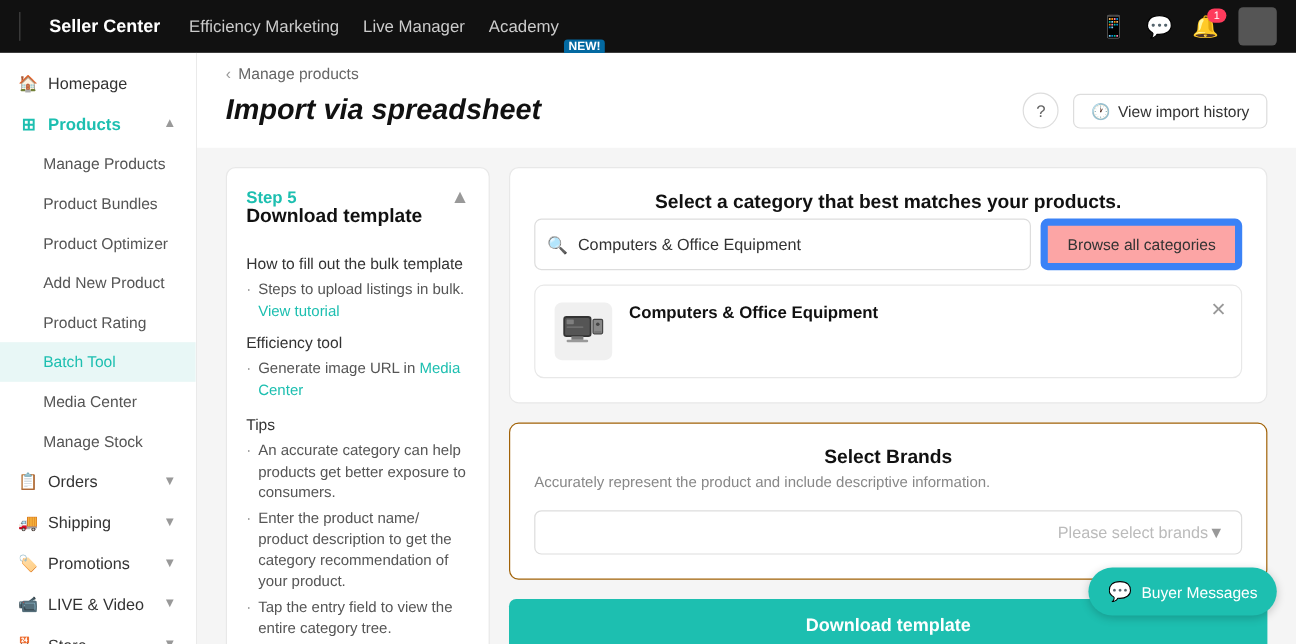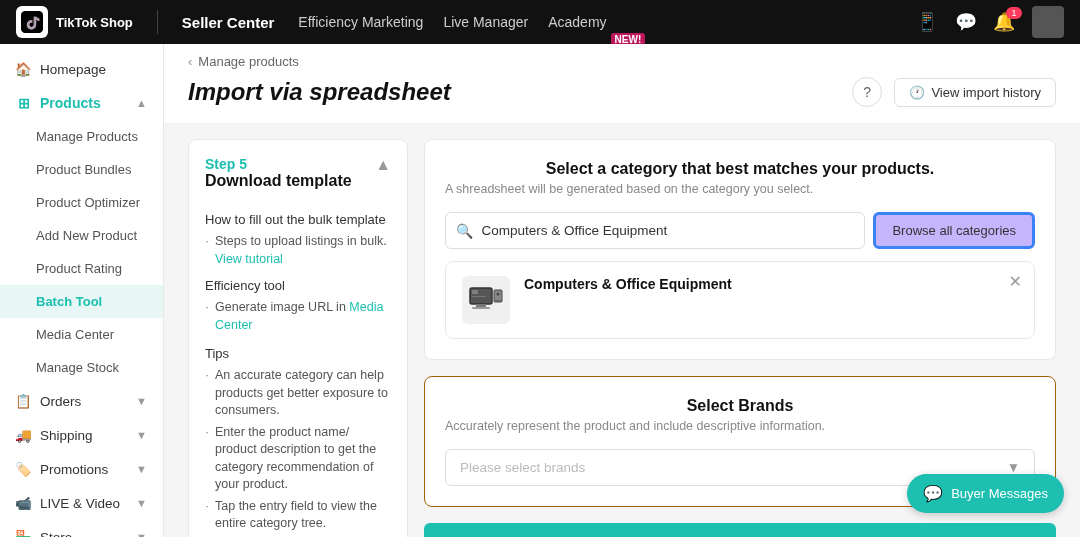"TikTok Shop" div.top-nav-logo { html: <div> <div> <svg> <rect></rect> <path></path> <path></path> <path></path> </svg> </div> <span>TikTok Shop</span> </div> -> none }
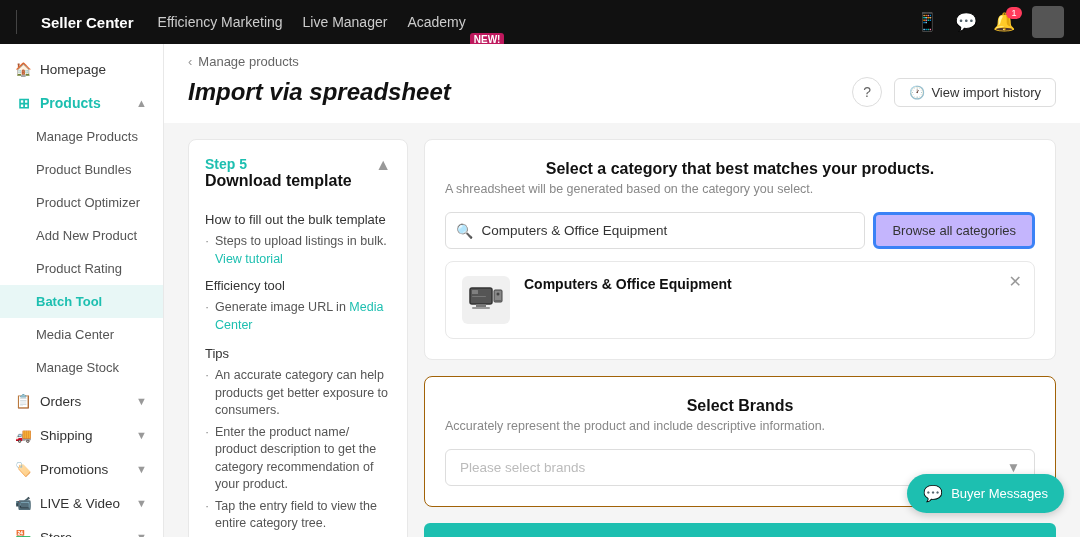"NEW!" .nav-badge-new { background: #be185d -> #0369a1 }
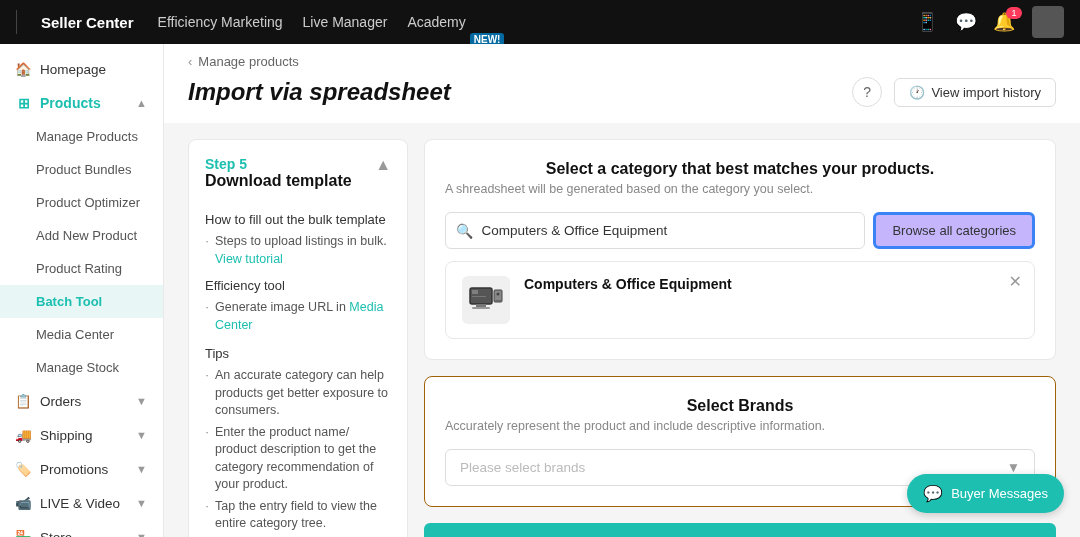"A shreadsheet will be generated" div.section-subtitle { html: <div>A shreadsheet will be generated based on the category you select.</div> -> none }
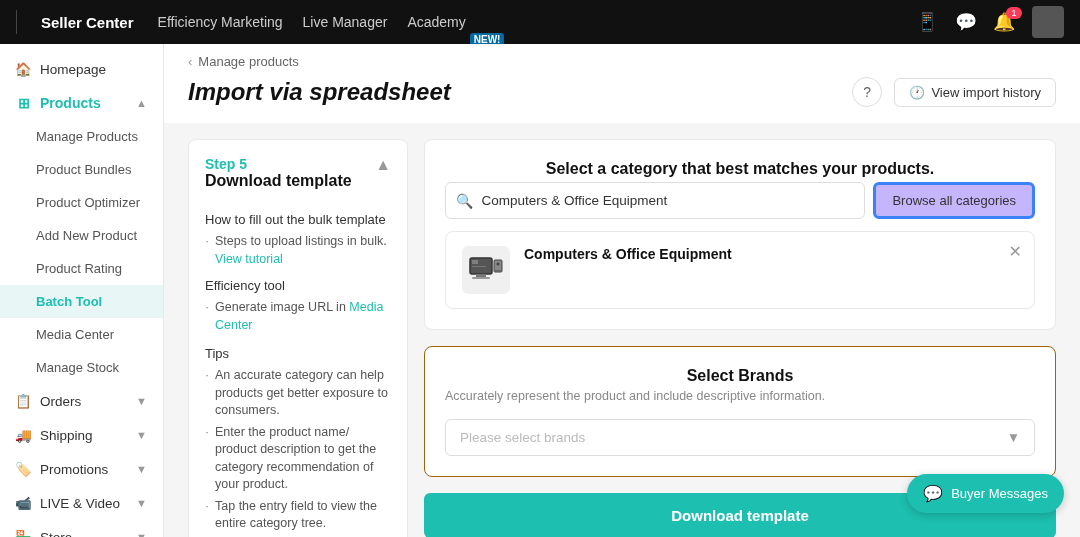"Browse all categories" .browse-btn { background: #c4b5fd -> #fca5a5; border: 3px solid #3b82f6 -> 6px solid #3b82f6 }
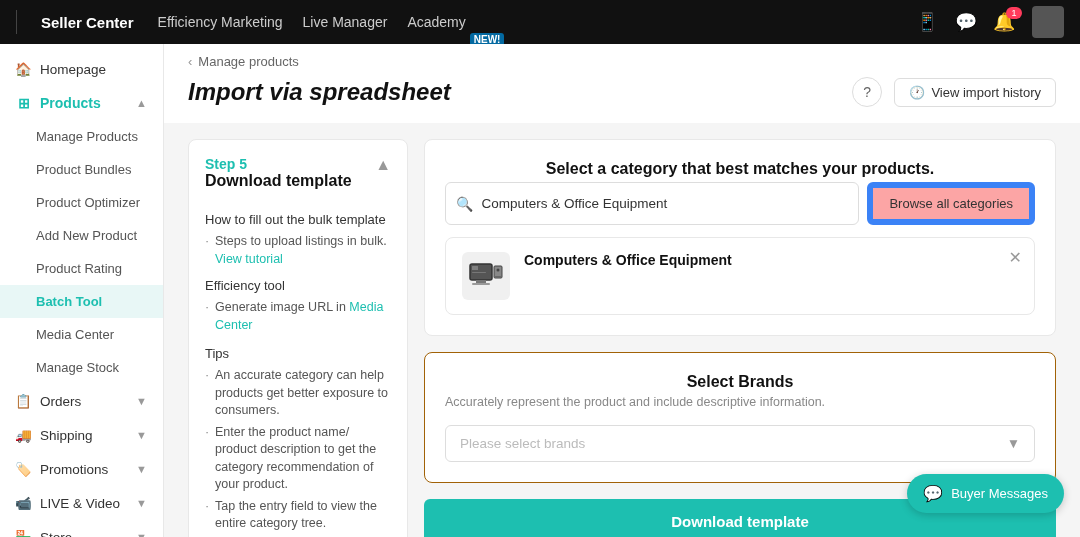"Batch Tool" .sidebar-item.active { font-weight: 700 -> 400 }
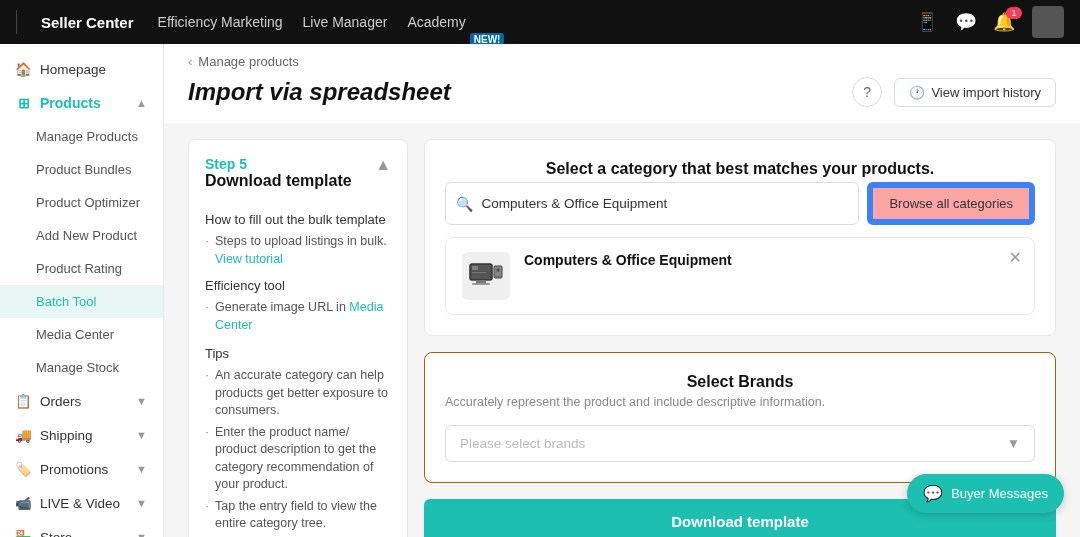"Please select brands" .brands-select { justify-content: space-between -> flex-end }
